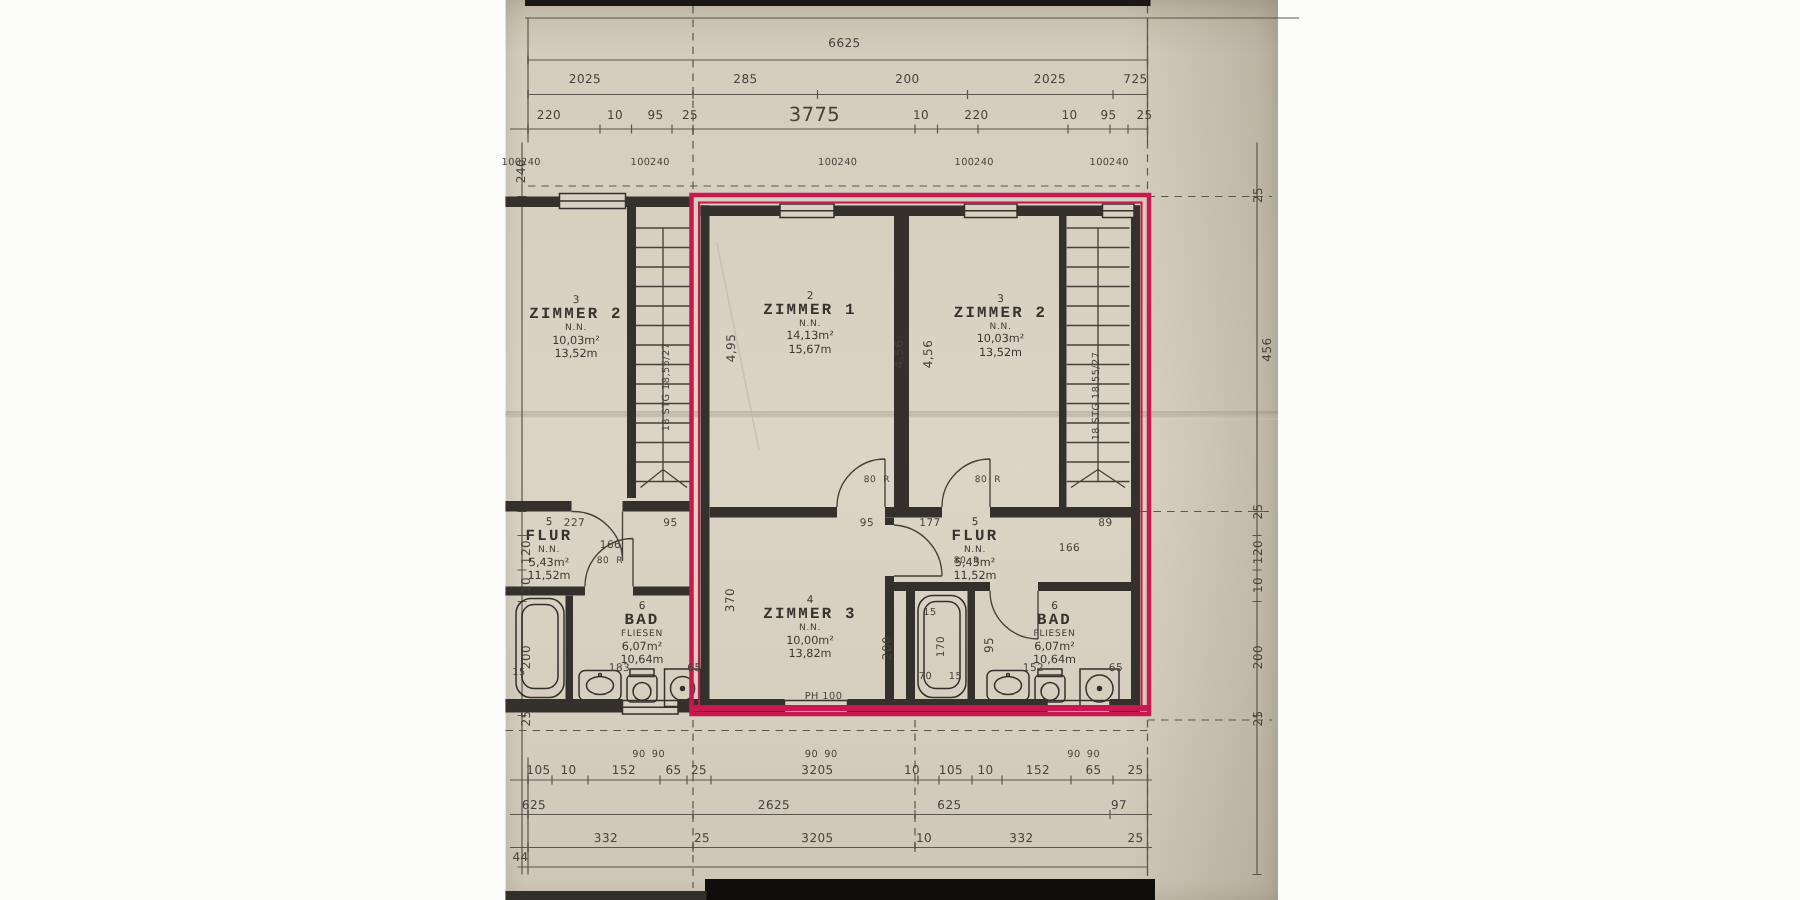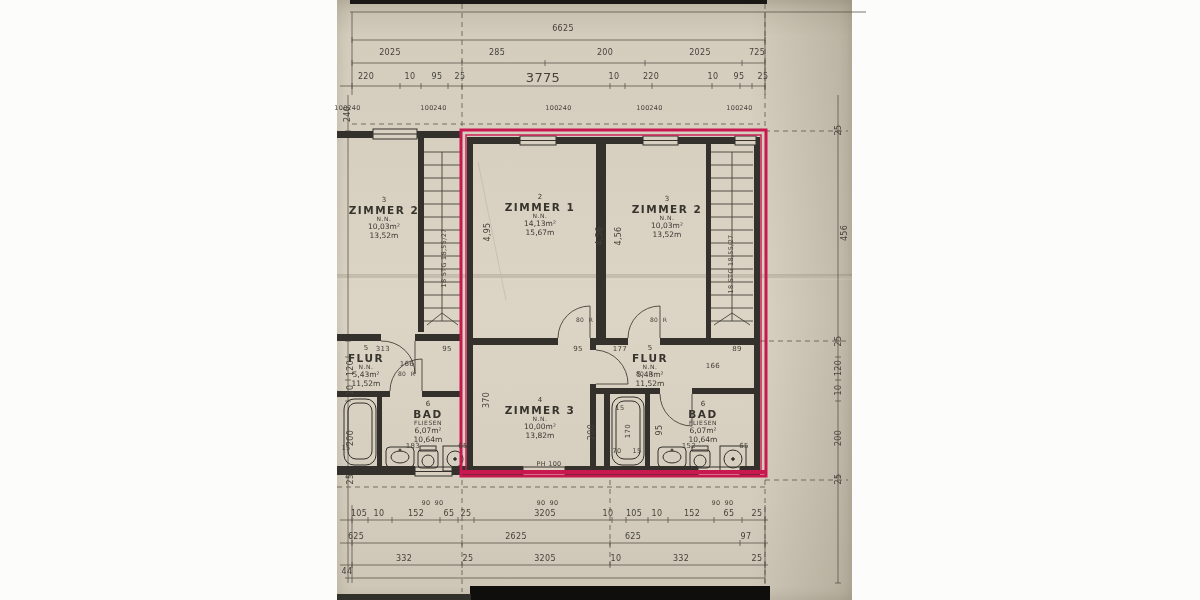"ZIMMER 2" .rname { font-family: none -> Liberation Mono, monospace }
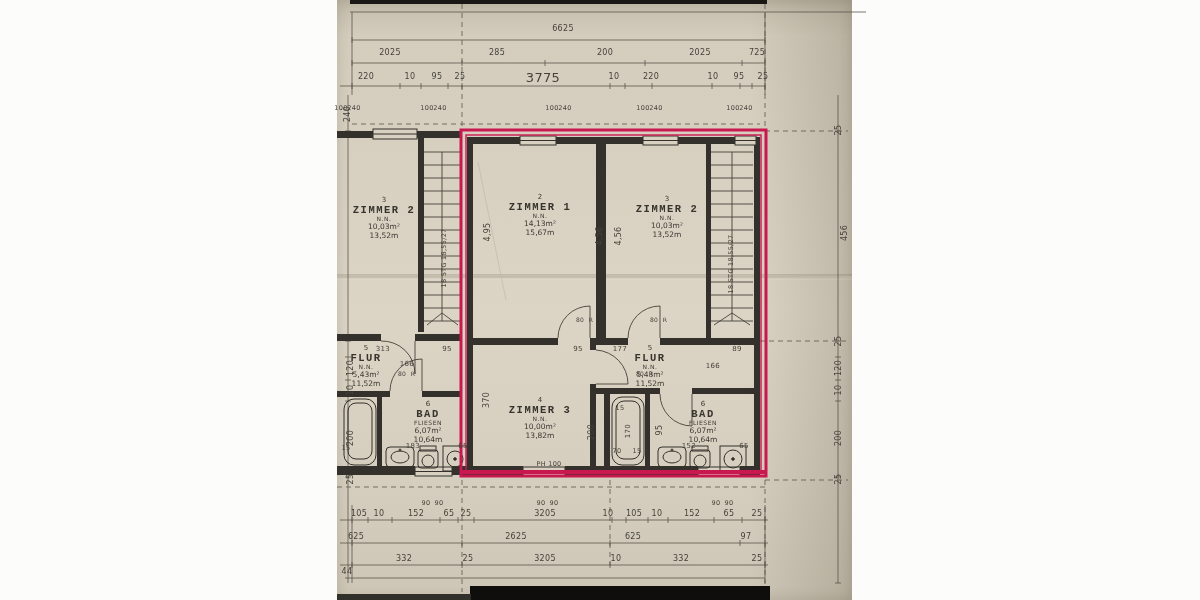"313" span.lbl { text: 313 -> 227 }
